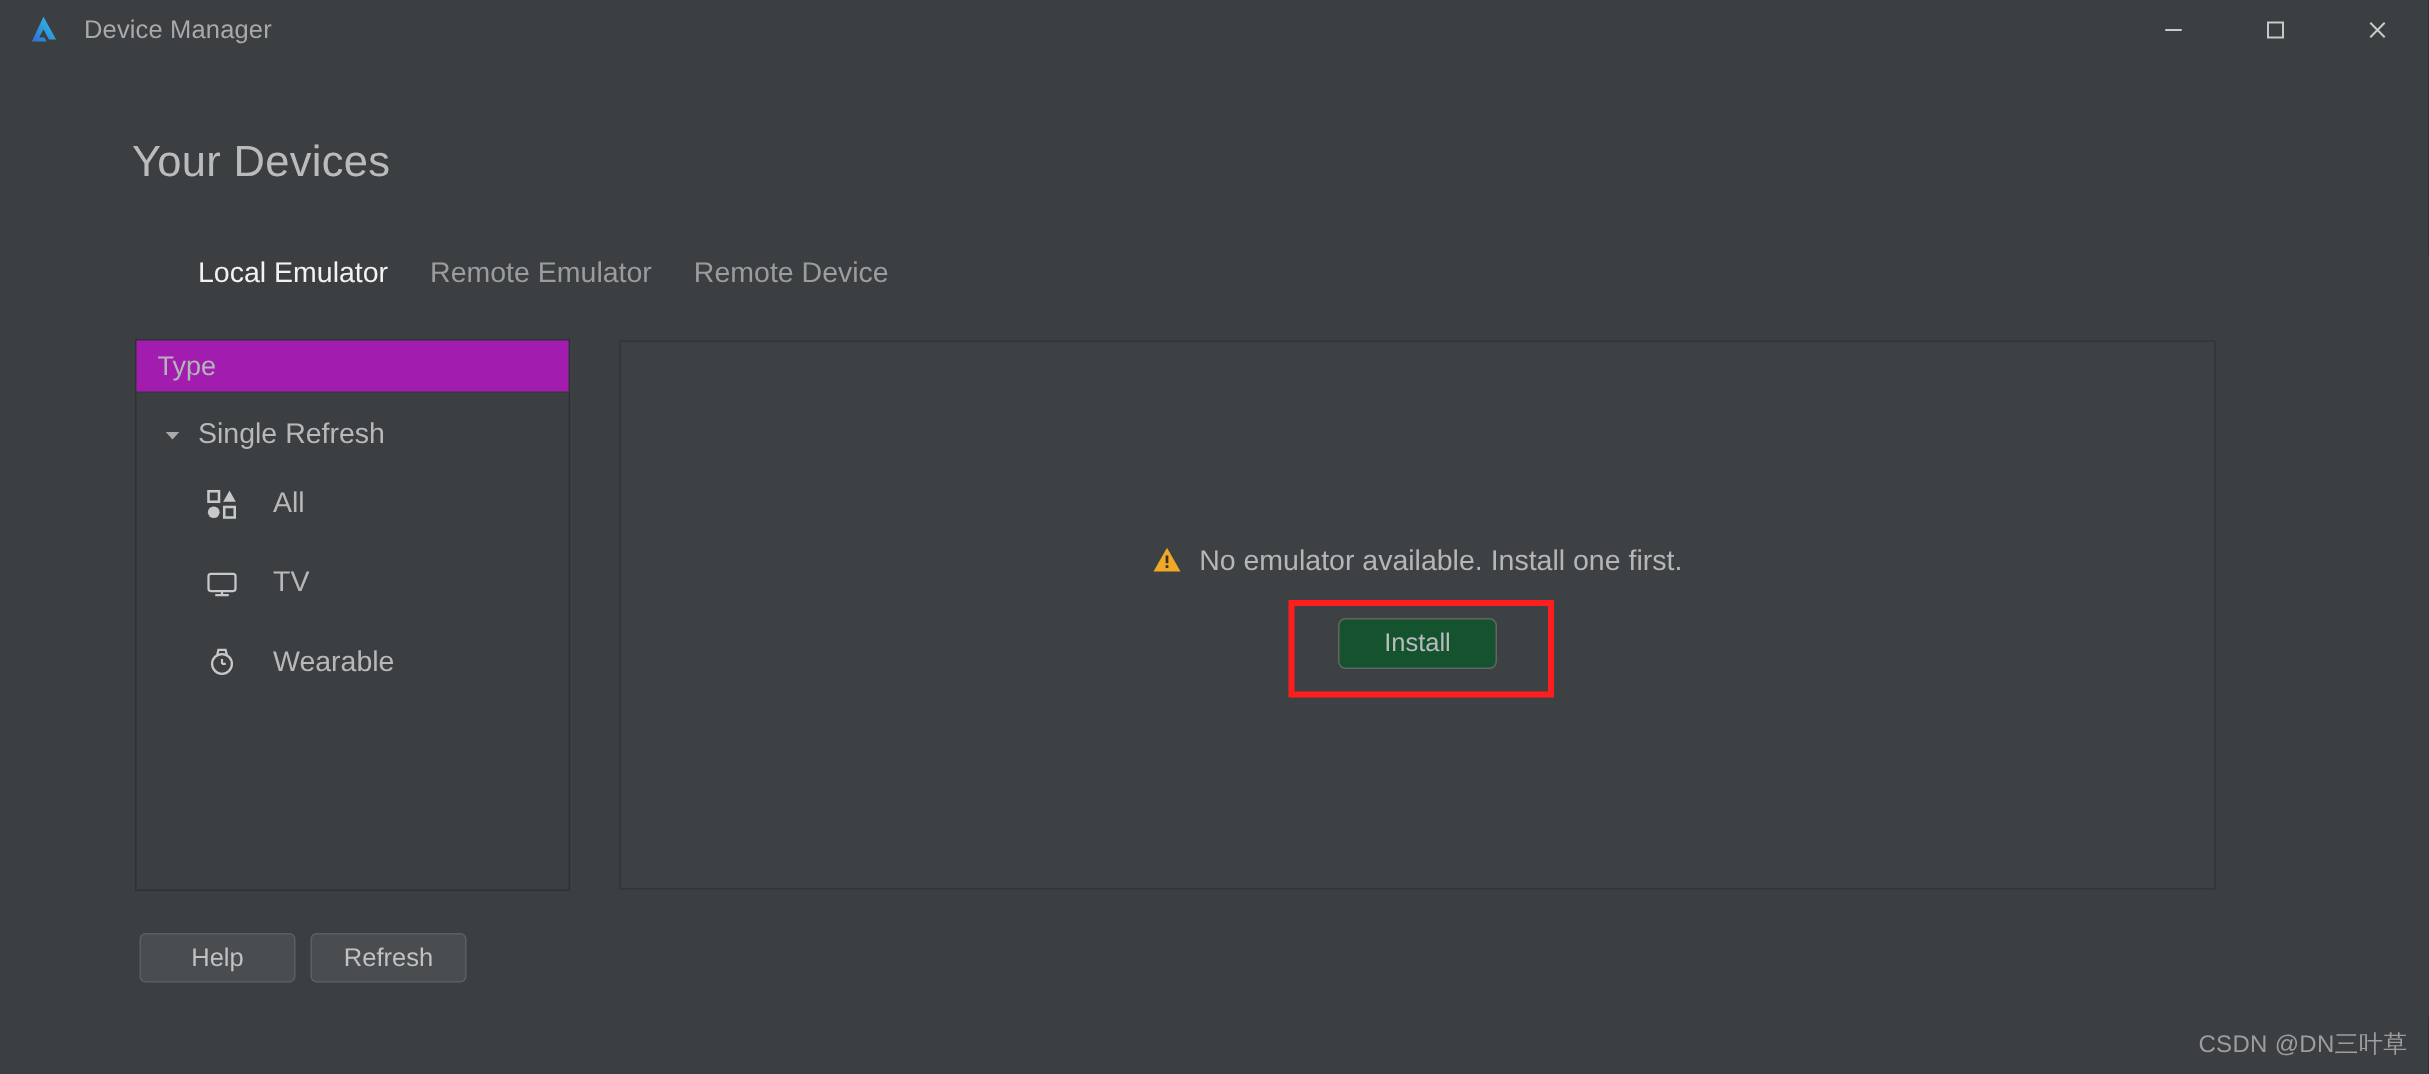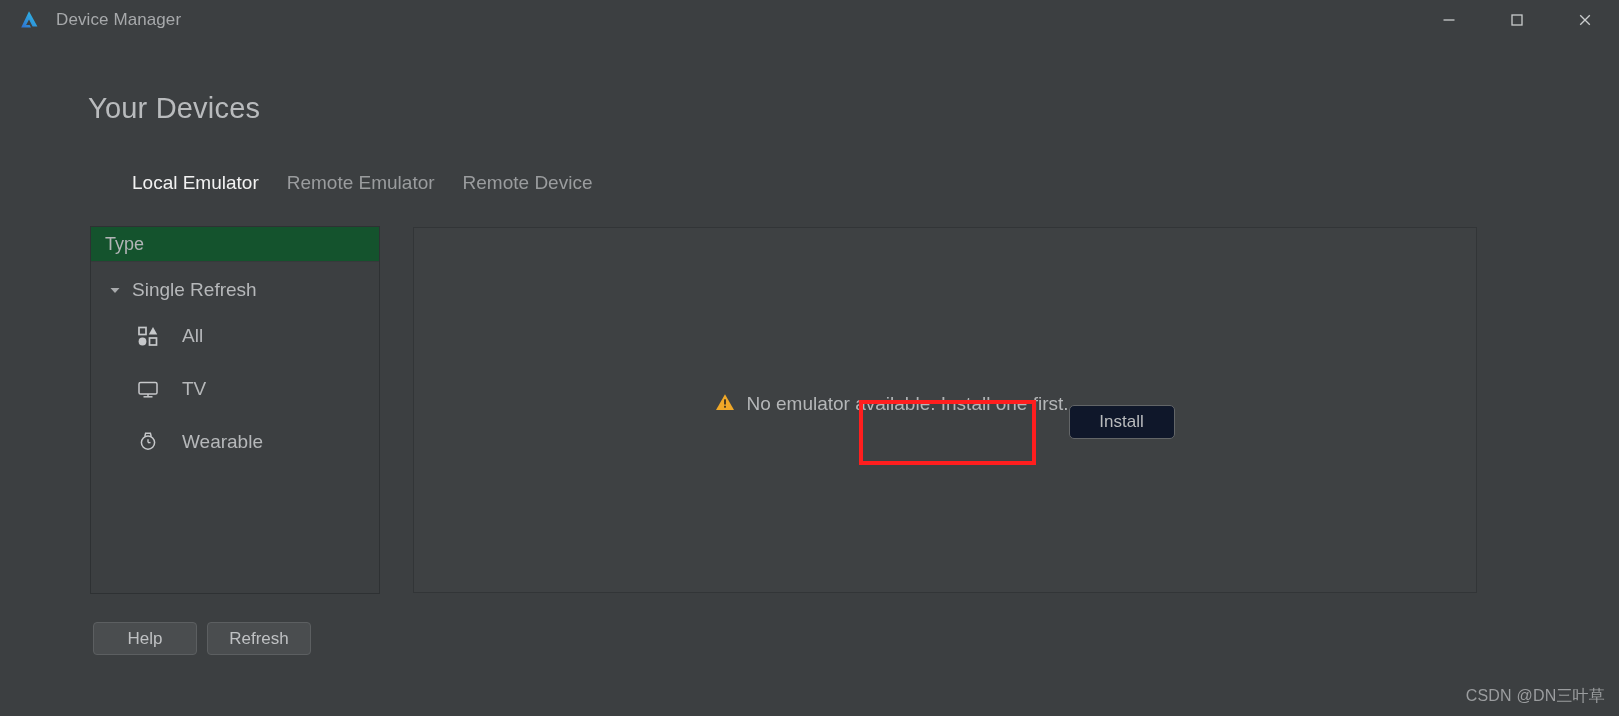"Type" .sidebar-header { background: #14532d -> #a21caf }
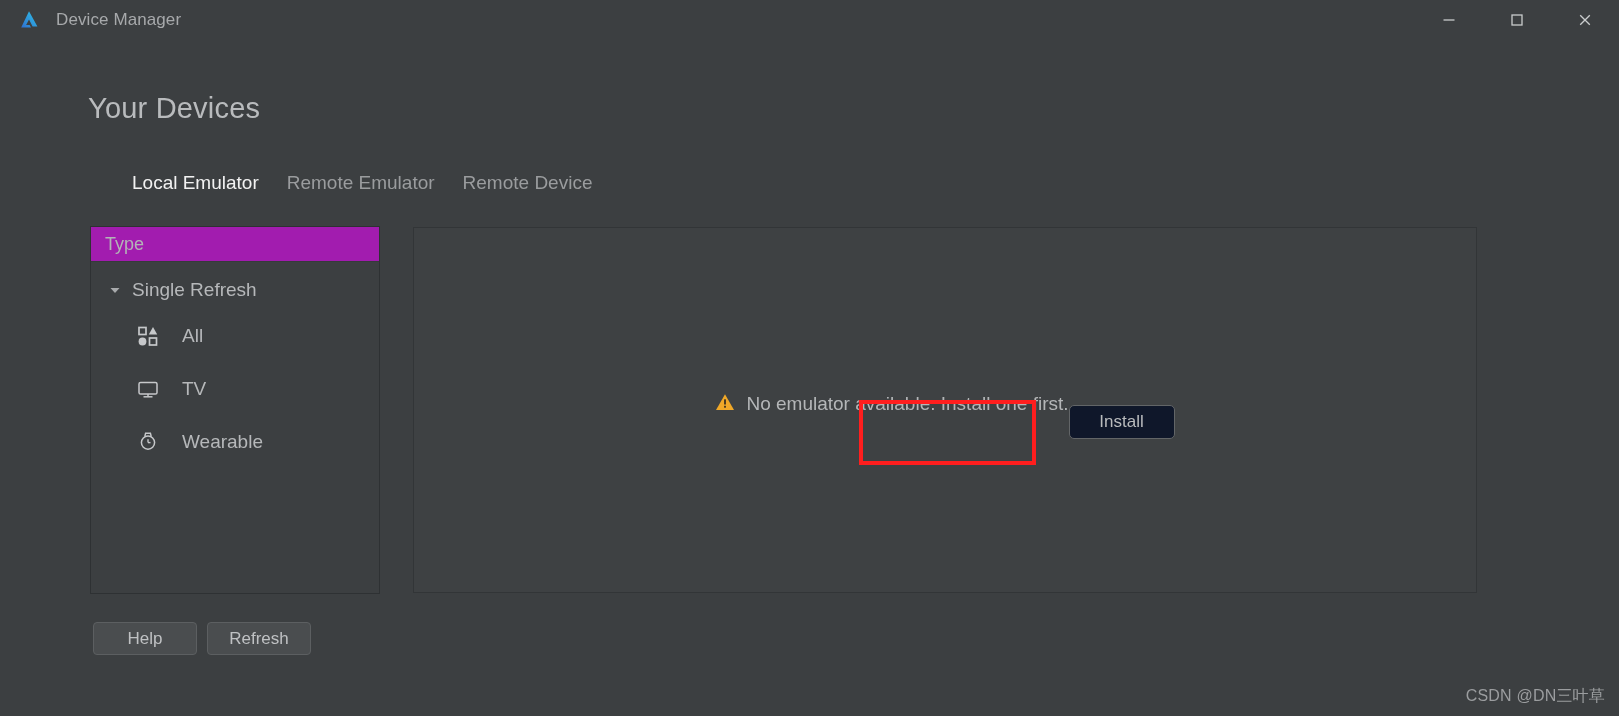"No emulator available. Install one" .main-panel { flex-direction: row -> column }
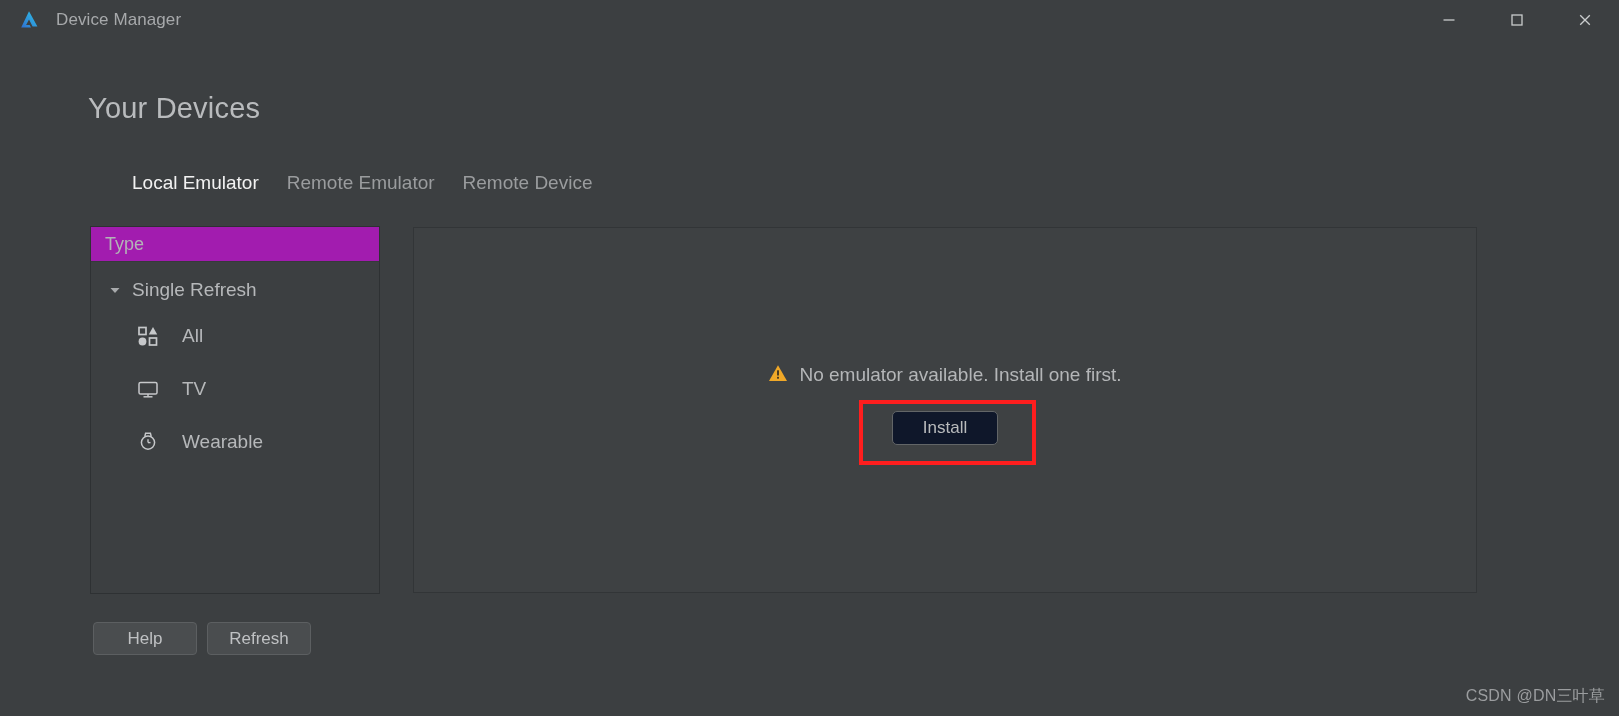"Install" .install-btn { background: #0f172a -> #14532d }
